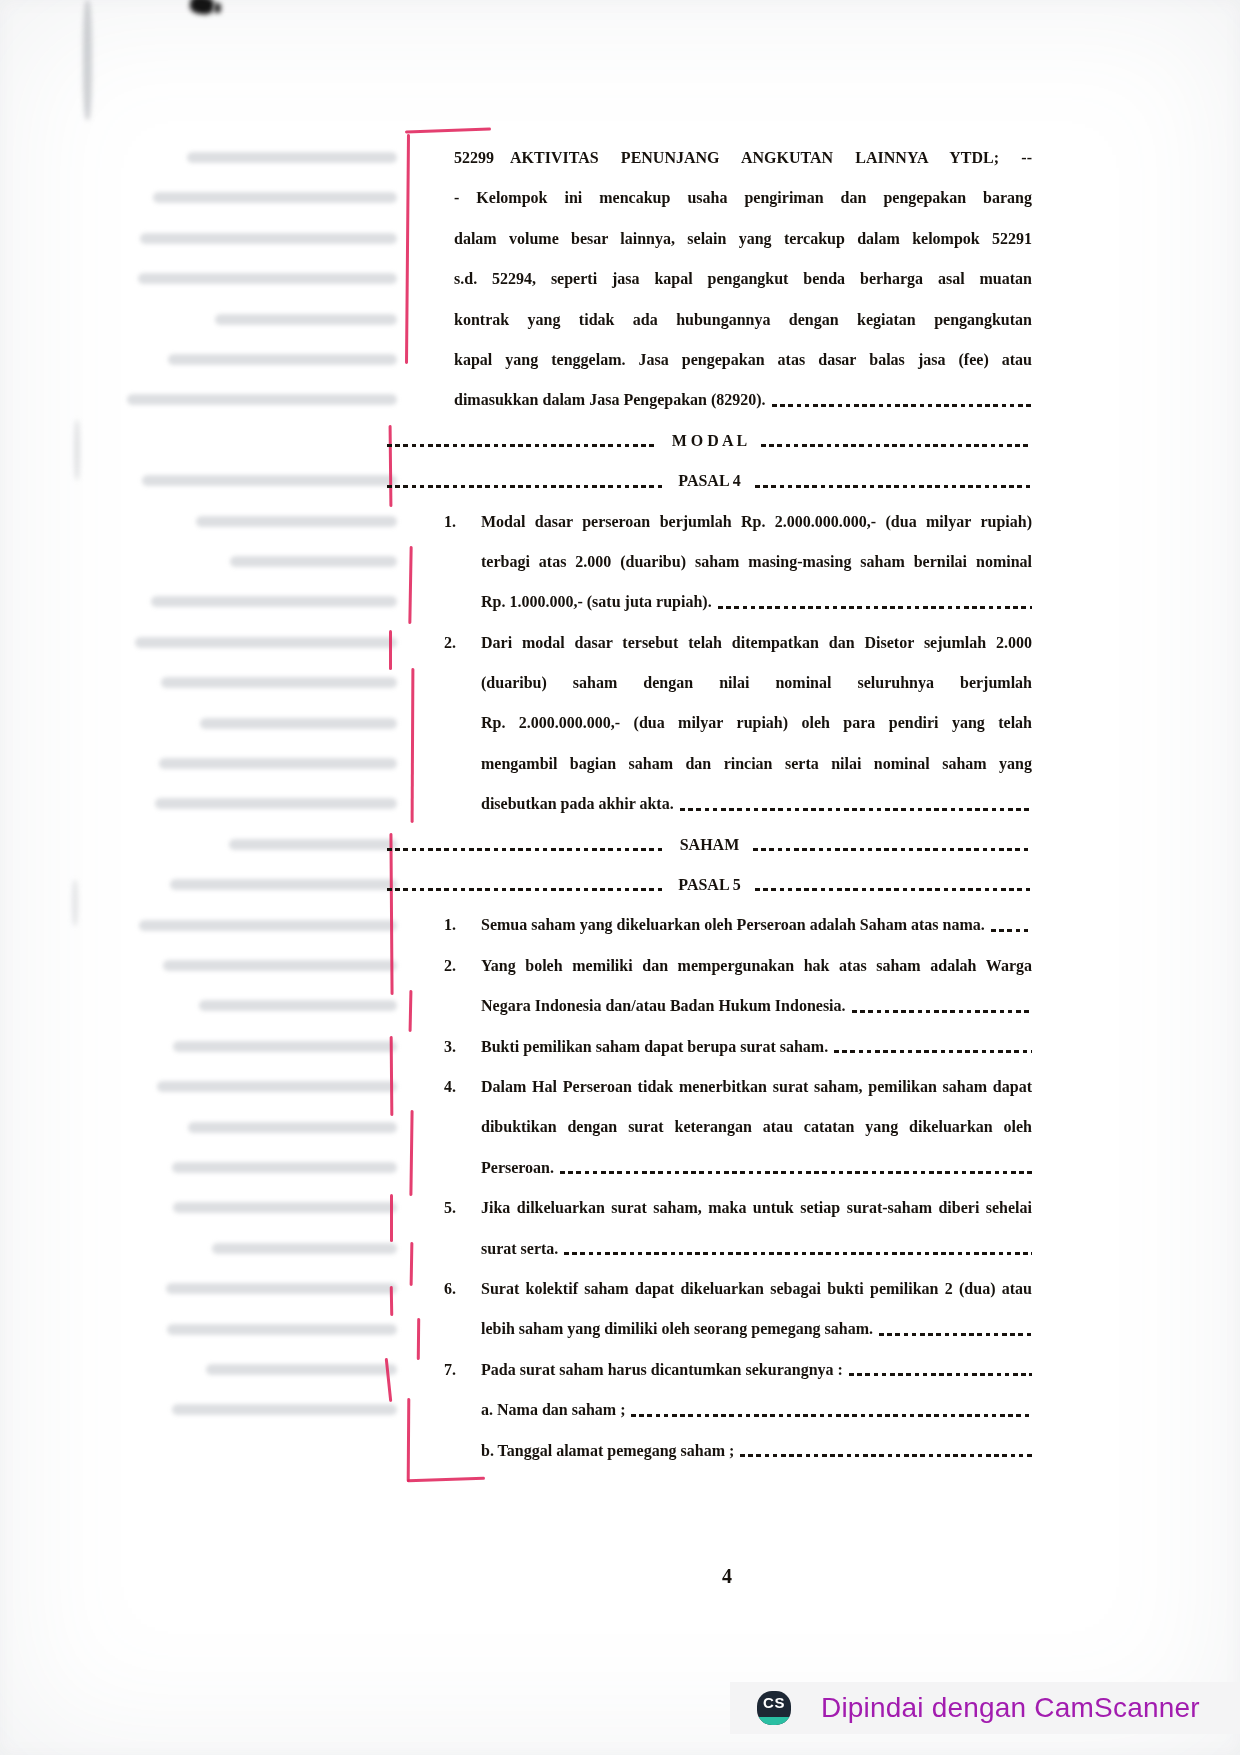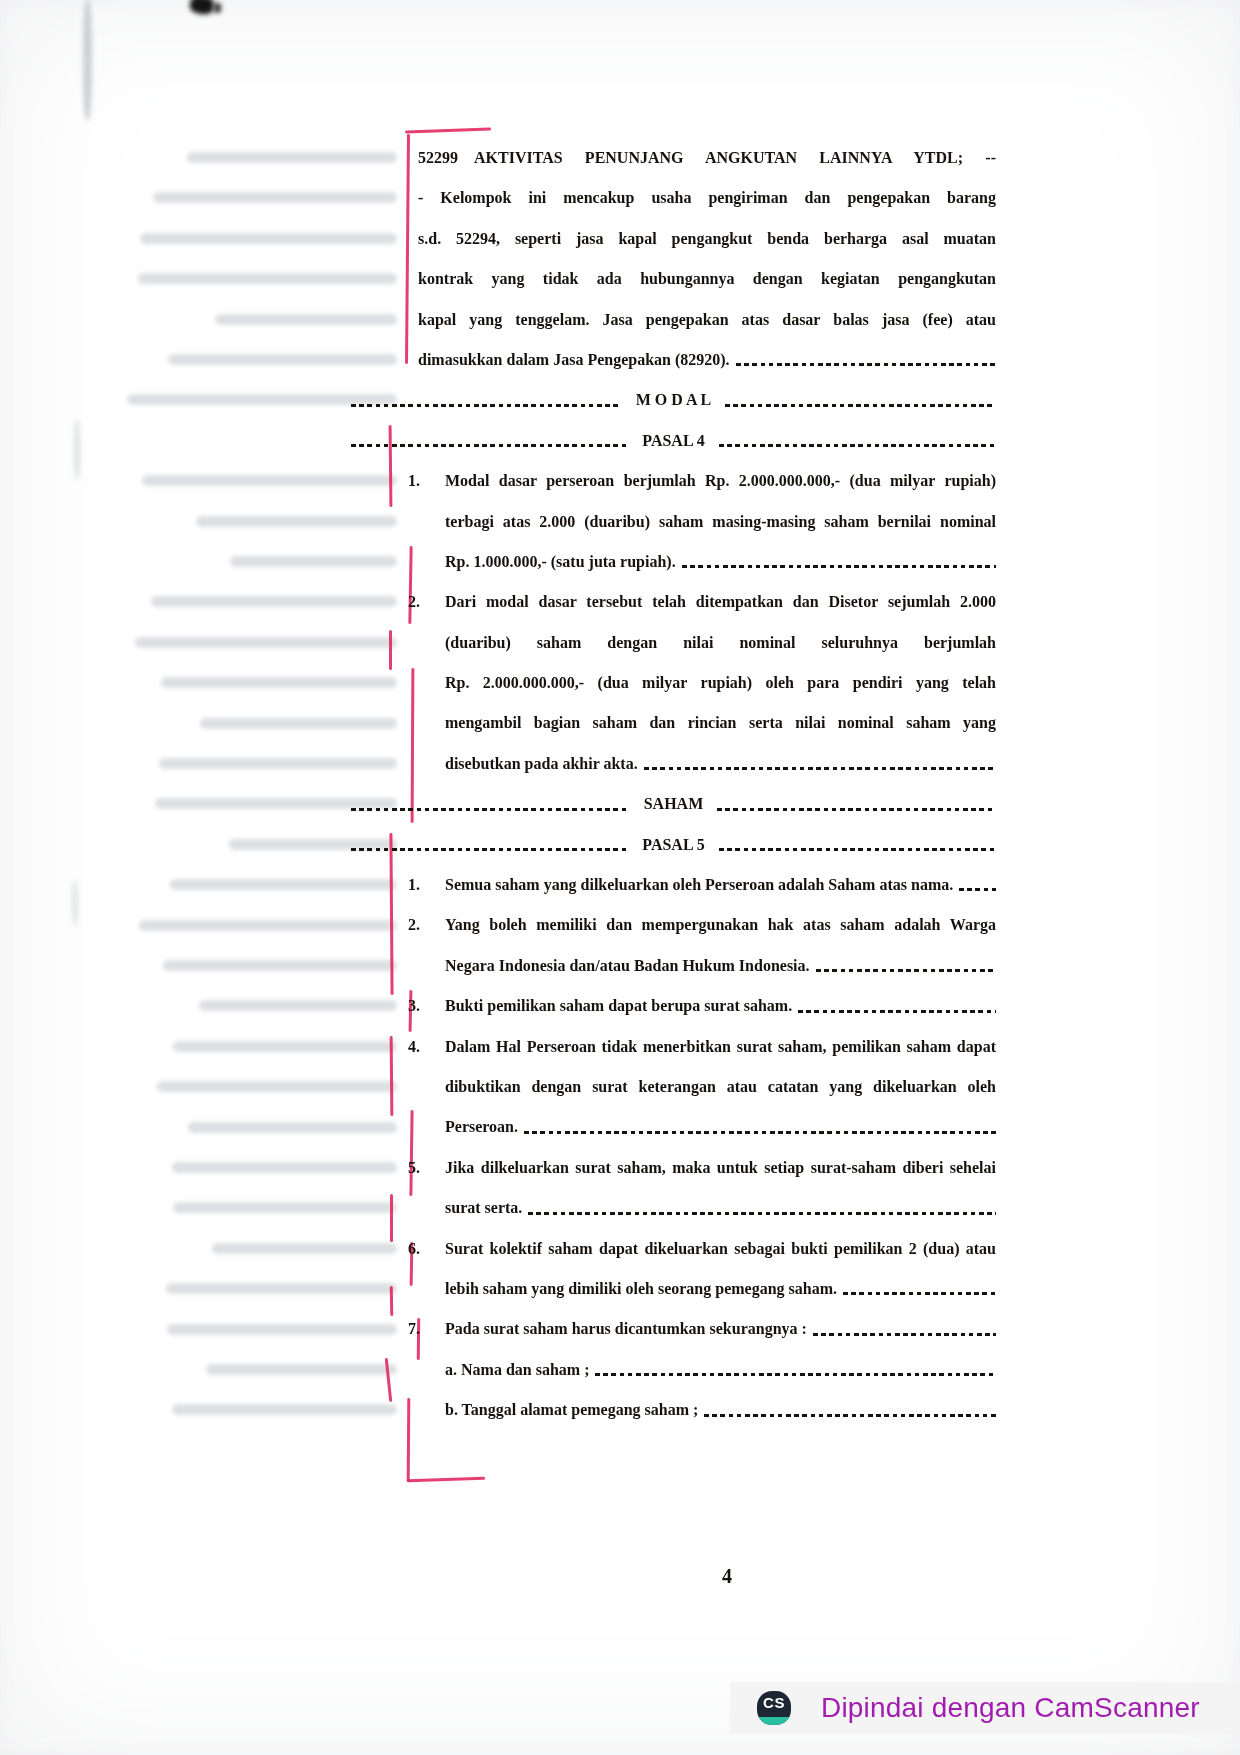"52299 AKTIVITAS PENUNJANG ANGKUTAN" .doc { left: 408px -> 444px }
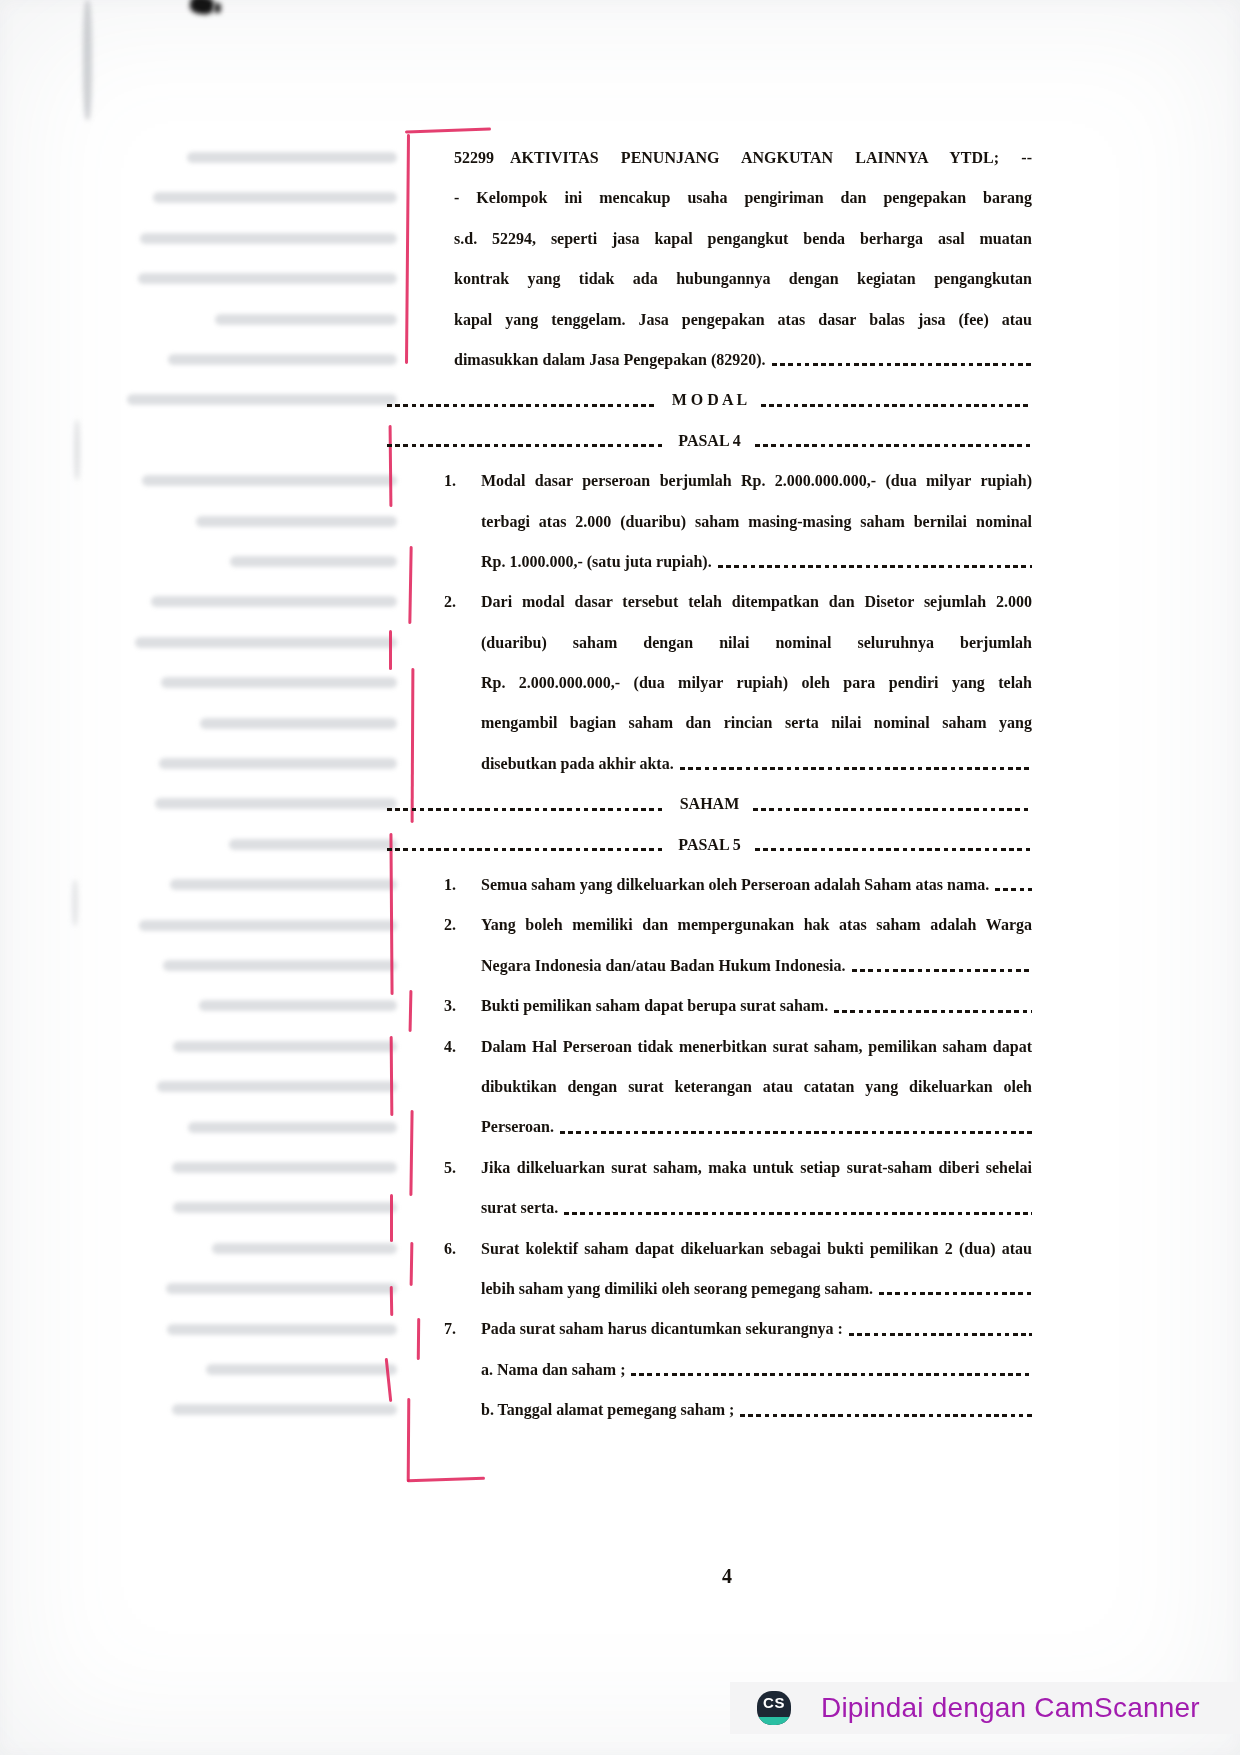"dalam volume besar lainnya, selain" div.row { html: none -> <div> <span>dalam volume besar lainnya, selain yang tercakup dalam kelompok 52291</span> </div> }
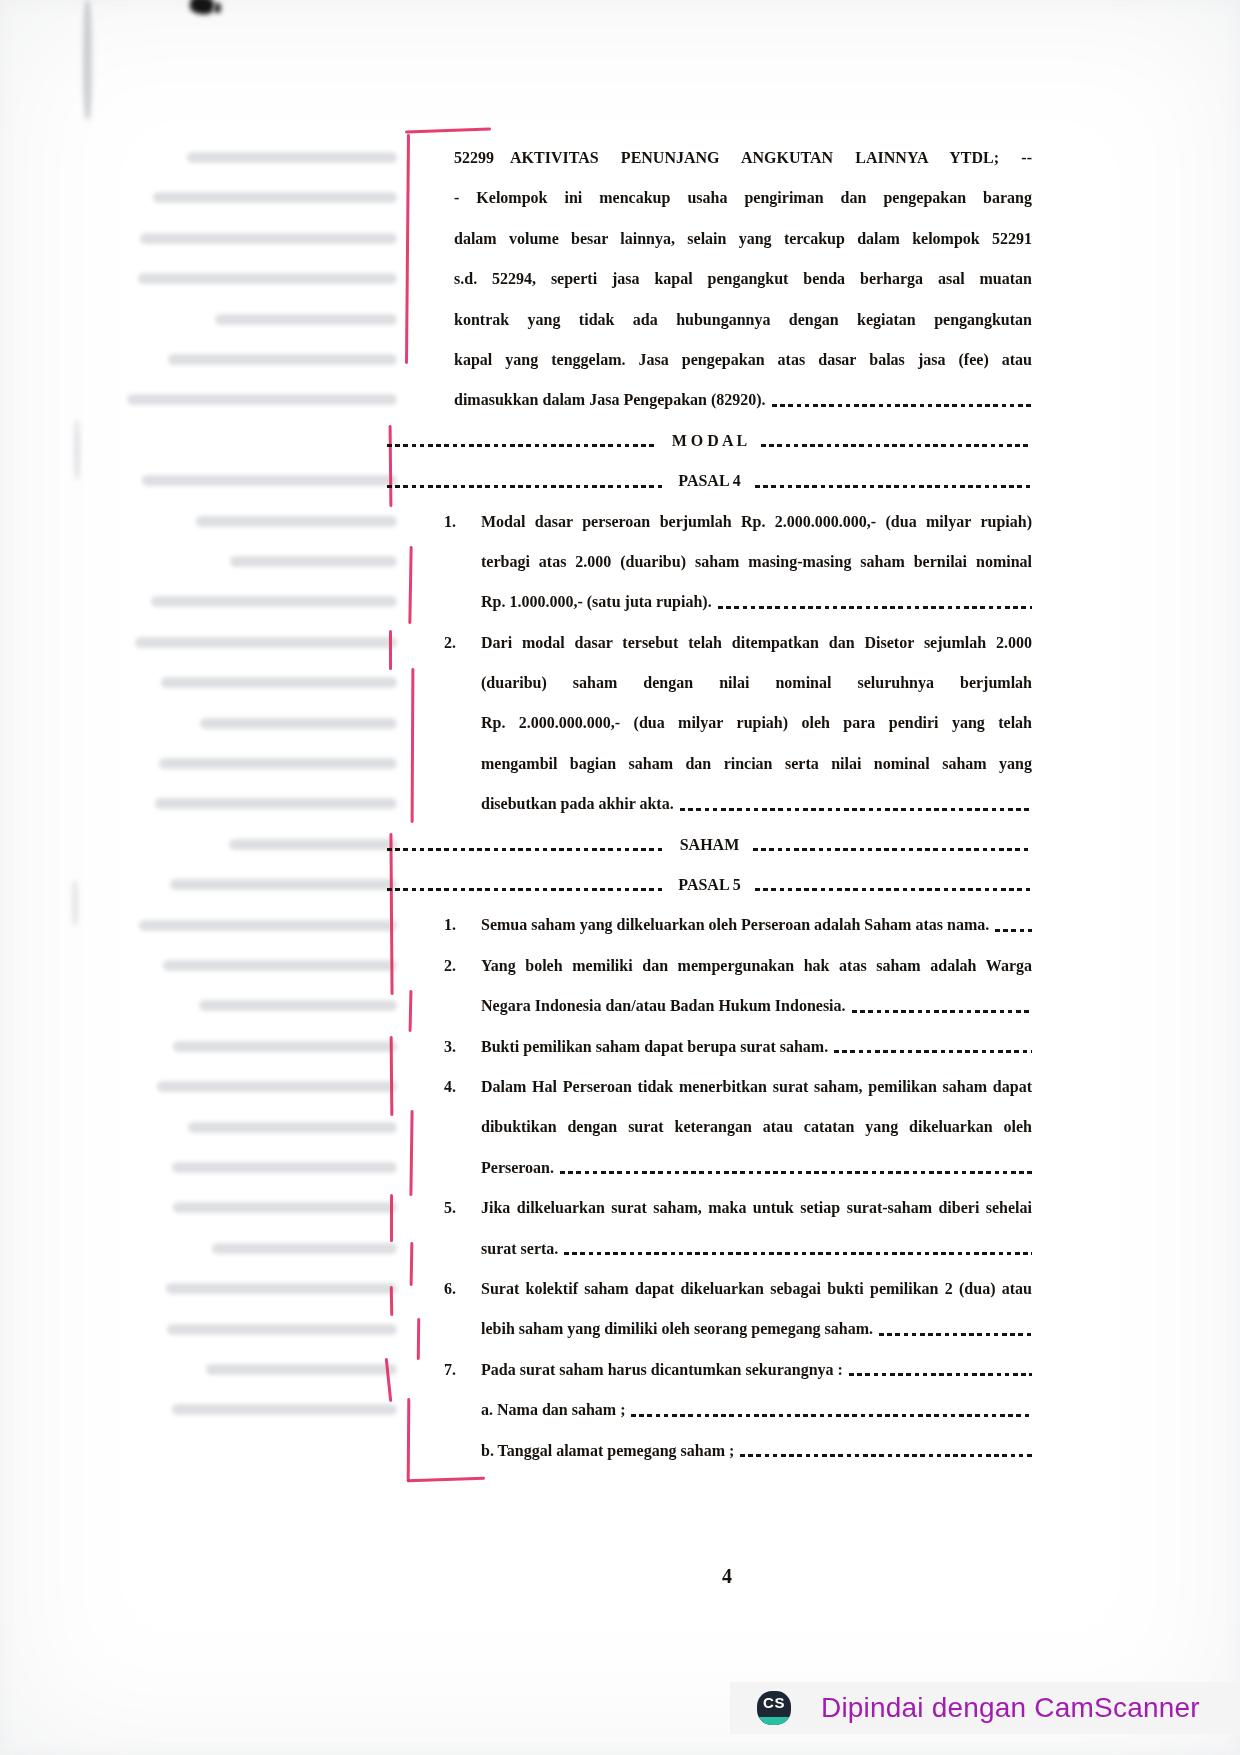"Semua saham yang dilkeluarkan oleh" span.txt { text: dilkeluarkan -> dikeluarkan }
